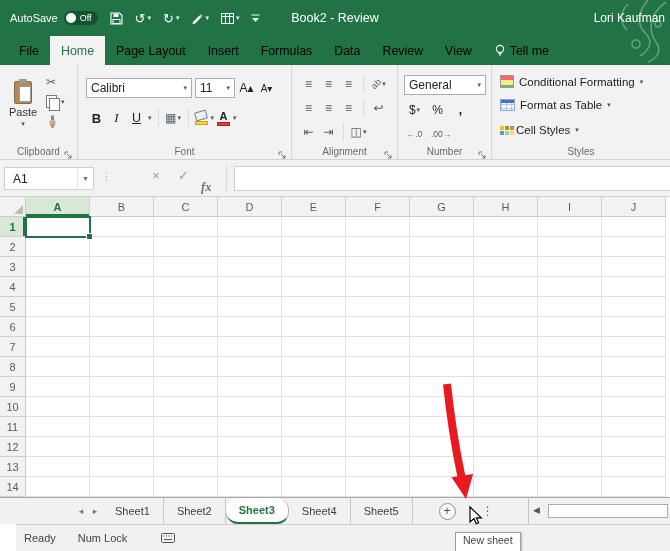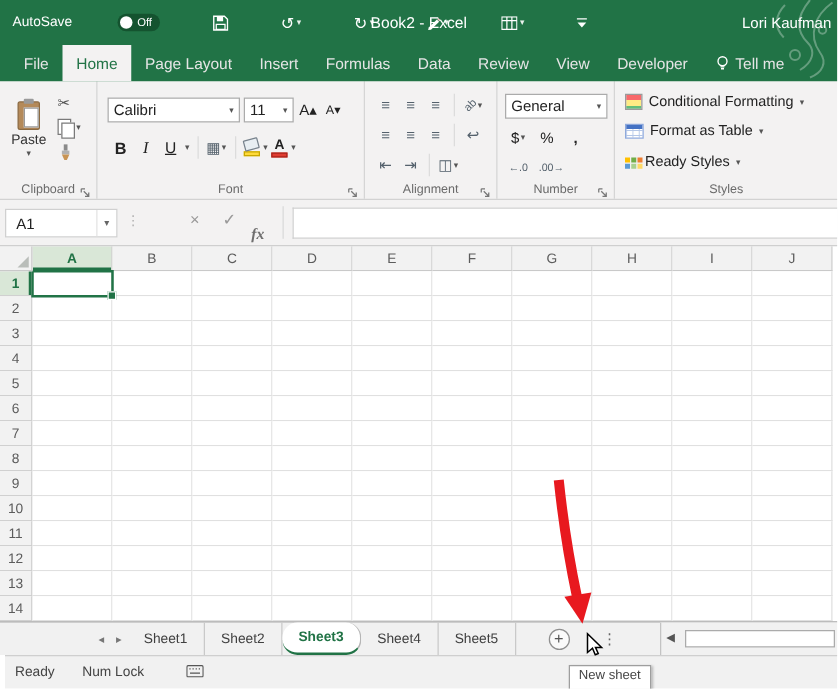"AutoSave" .titlebar { gap: 30px -> none }
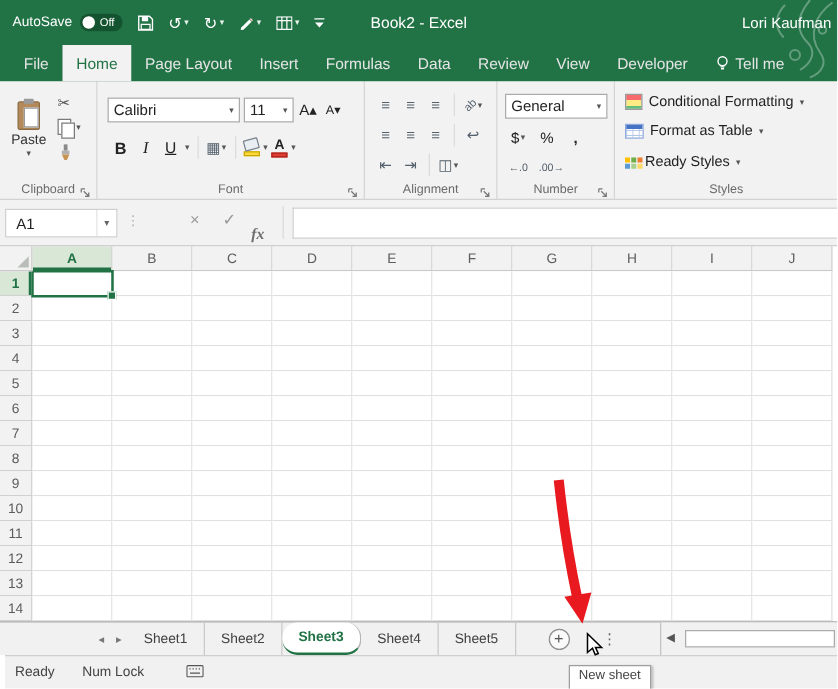"Book2 - Excel" div.wtitle { text: Excel -> Review }
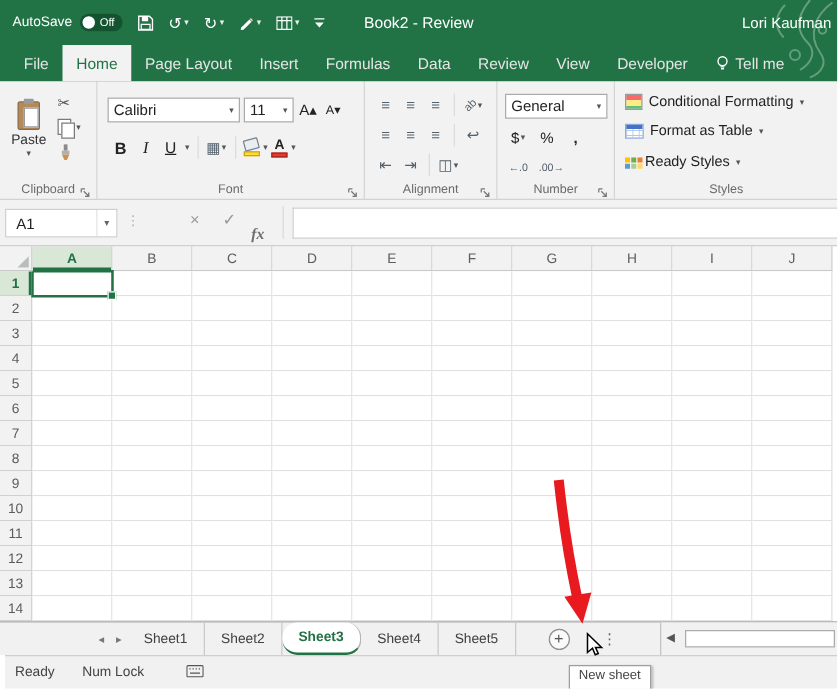"File" .rtab { color: #e5e5e5 -> #000000 }
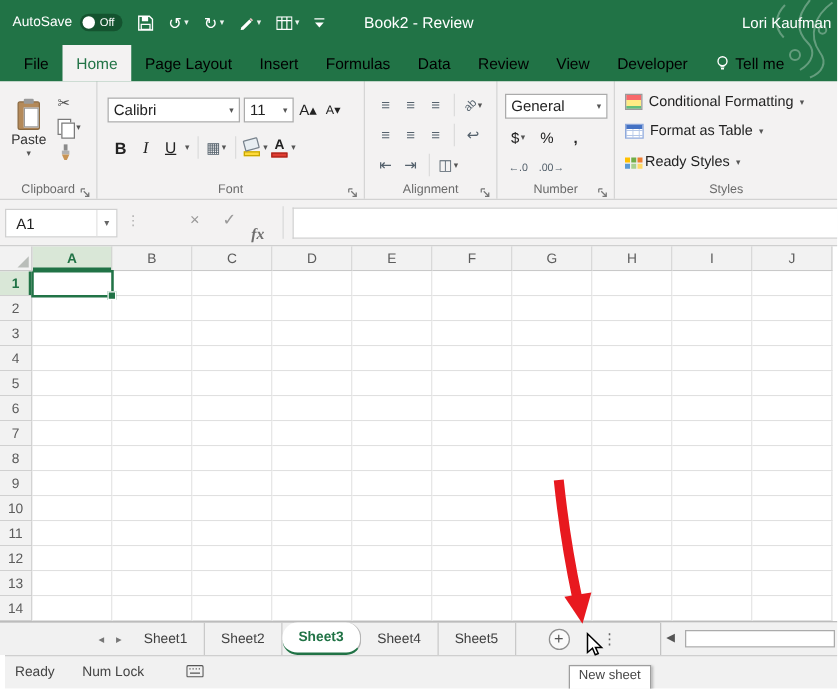"Developer" div.rtab { html: <div> <span>Developer</span> </div> -> none }
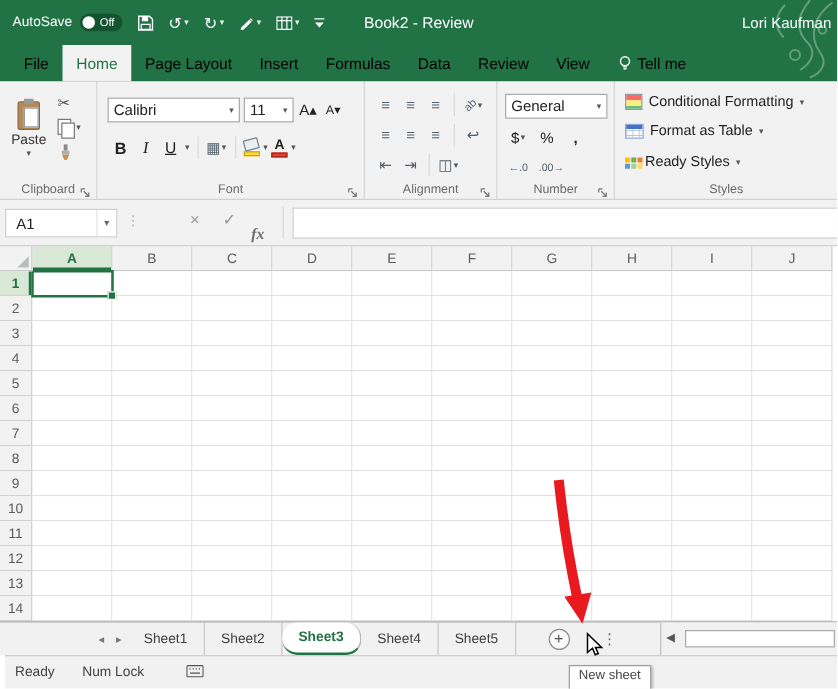"Ready Styles" span.slabel { text: Ready -> Cell }
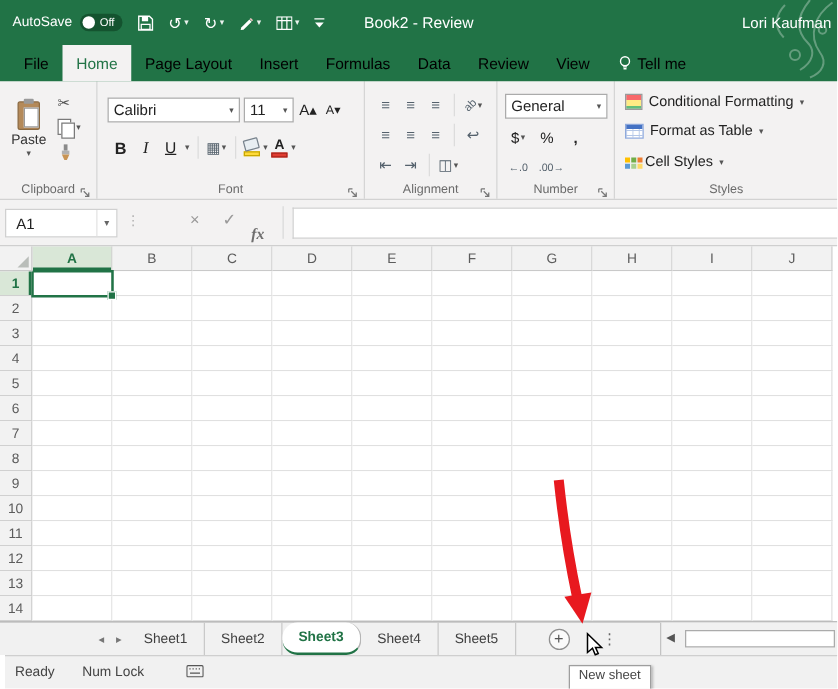"Ready" .statusbar { left: 4px -> 16px }
